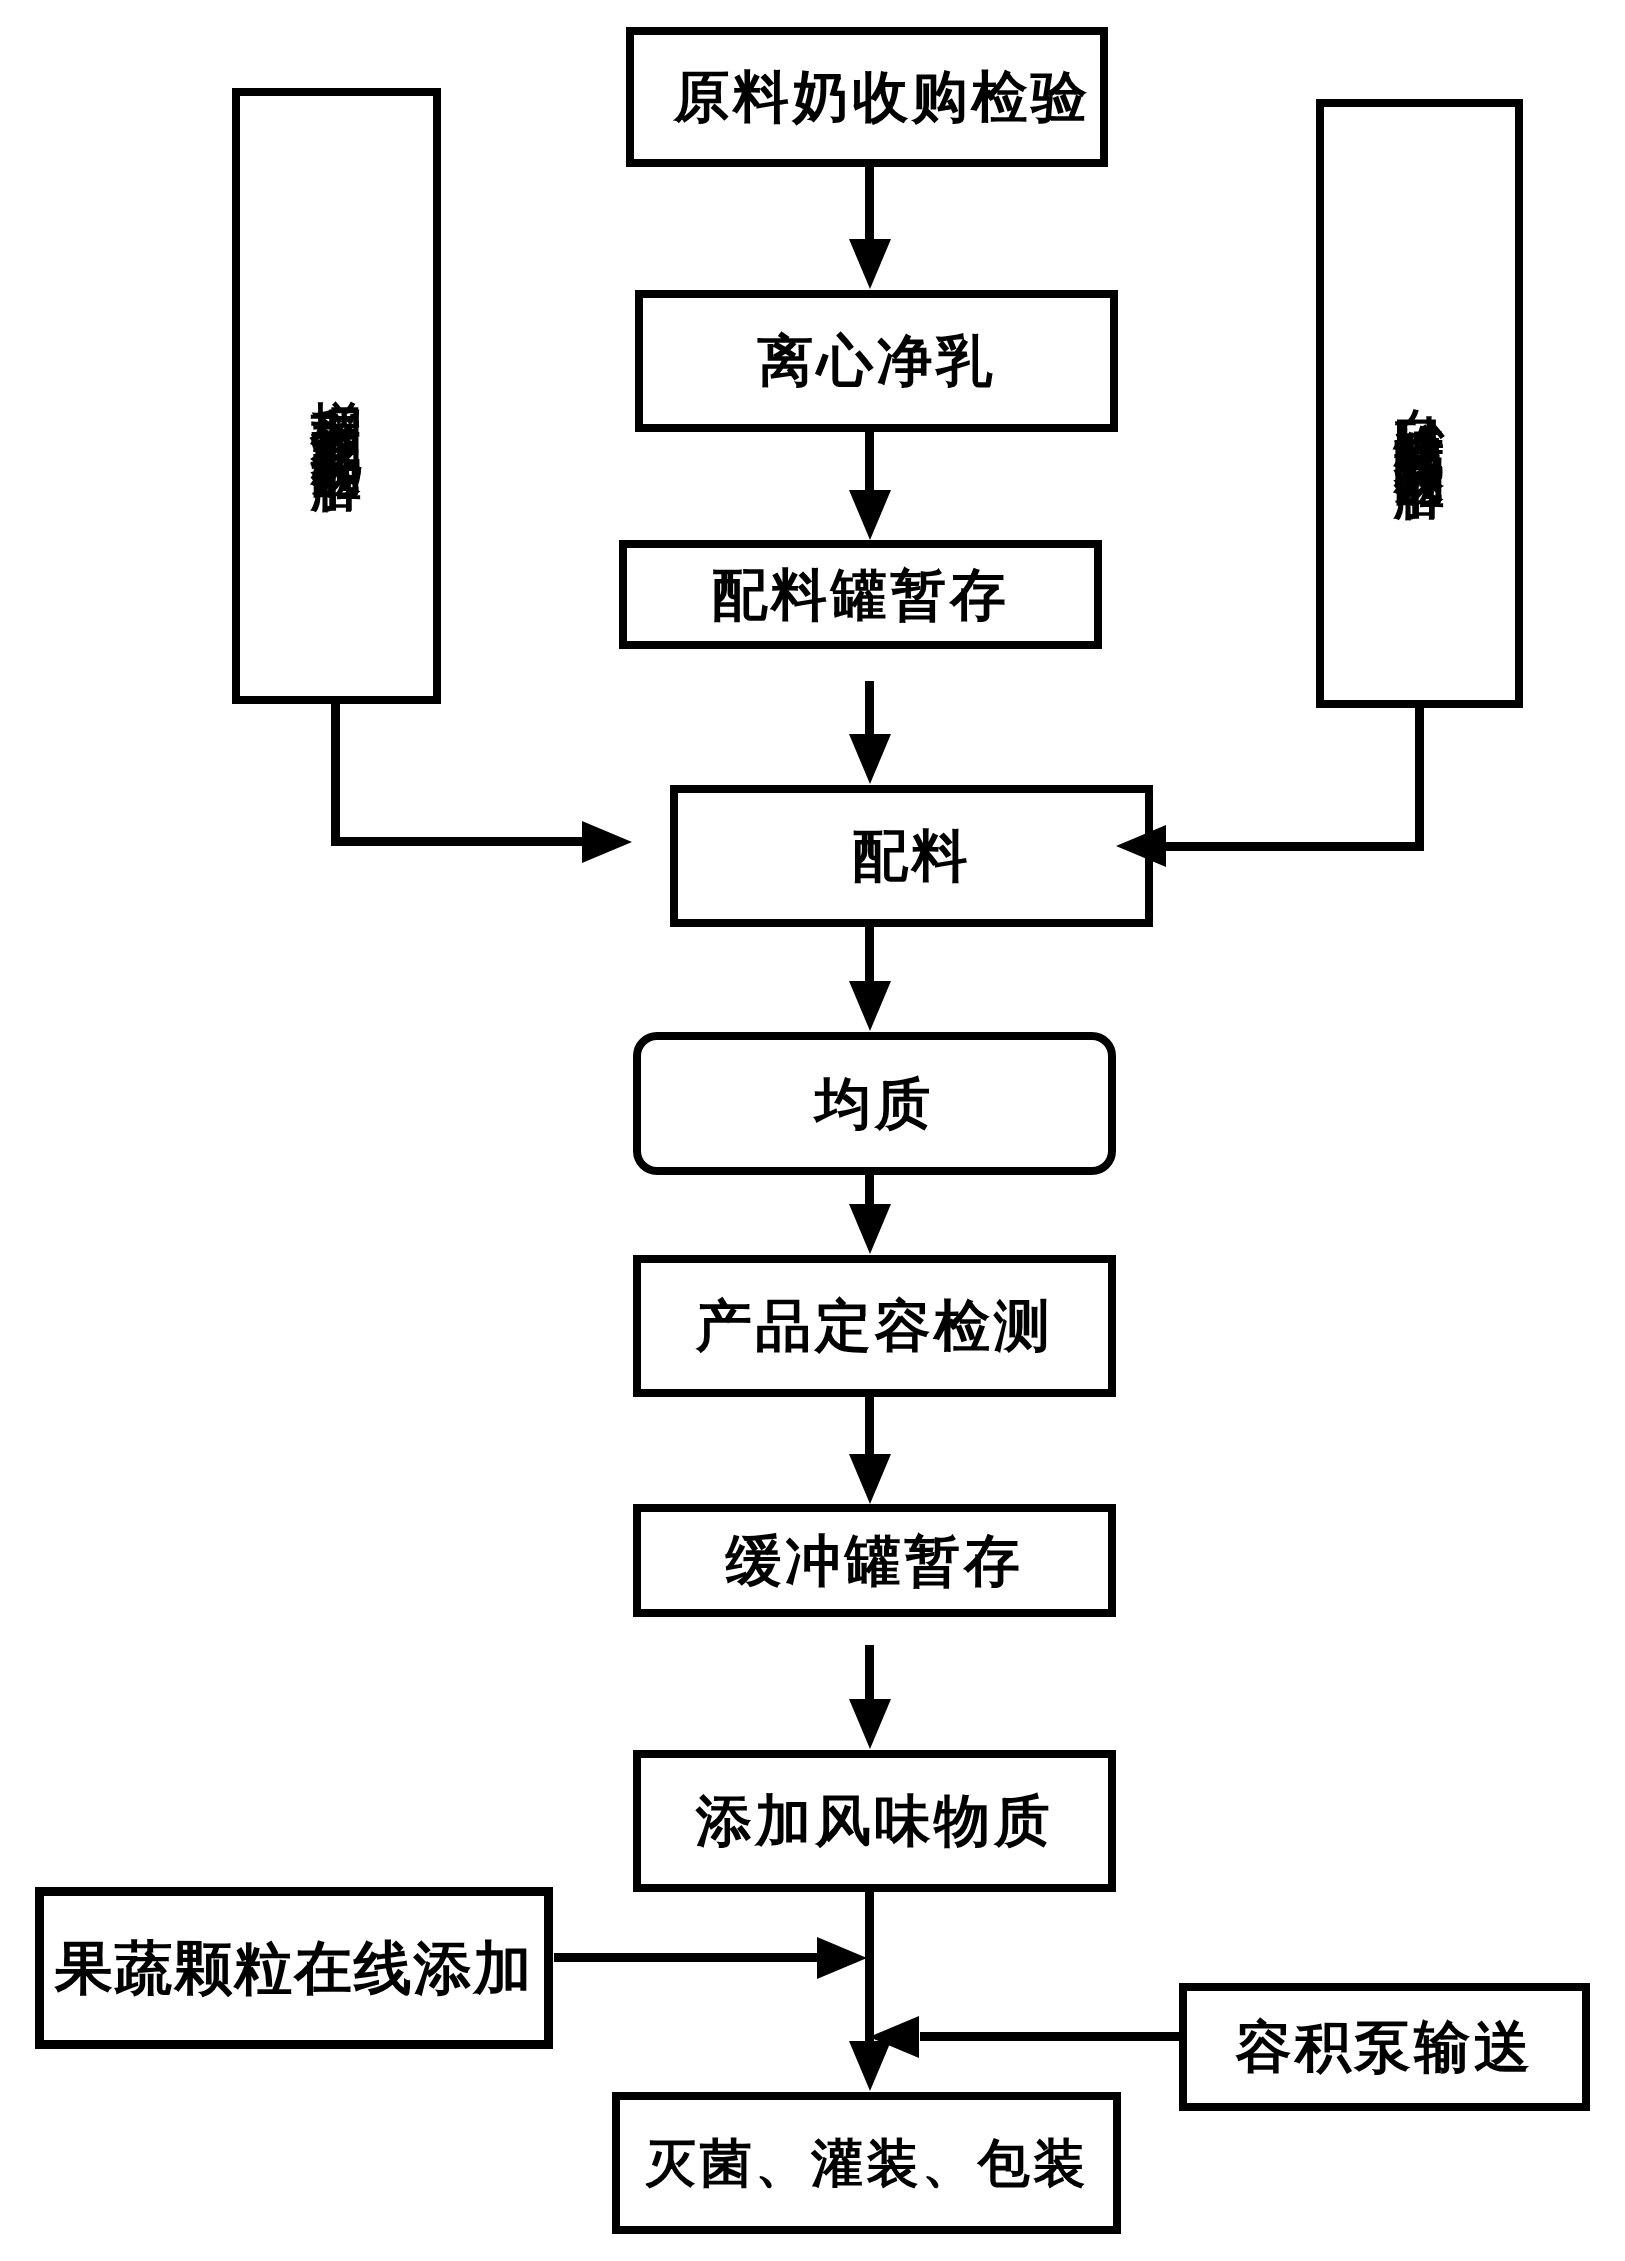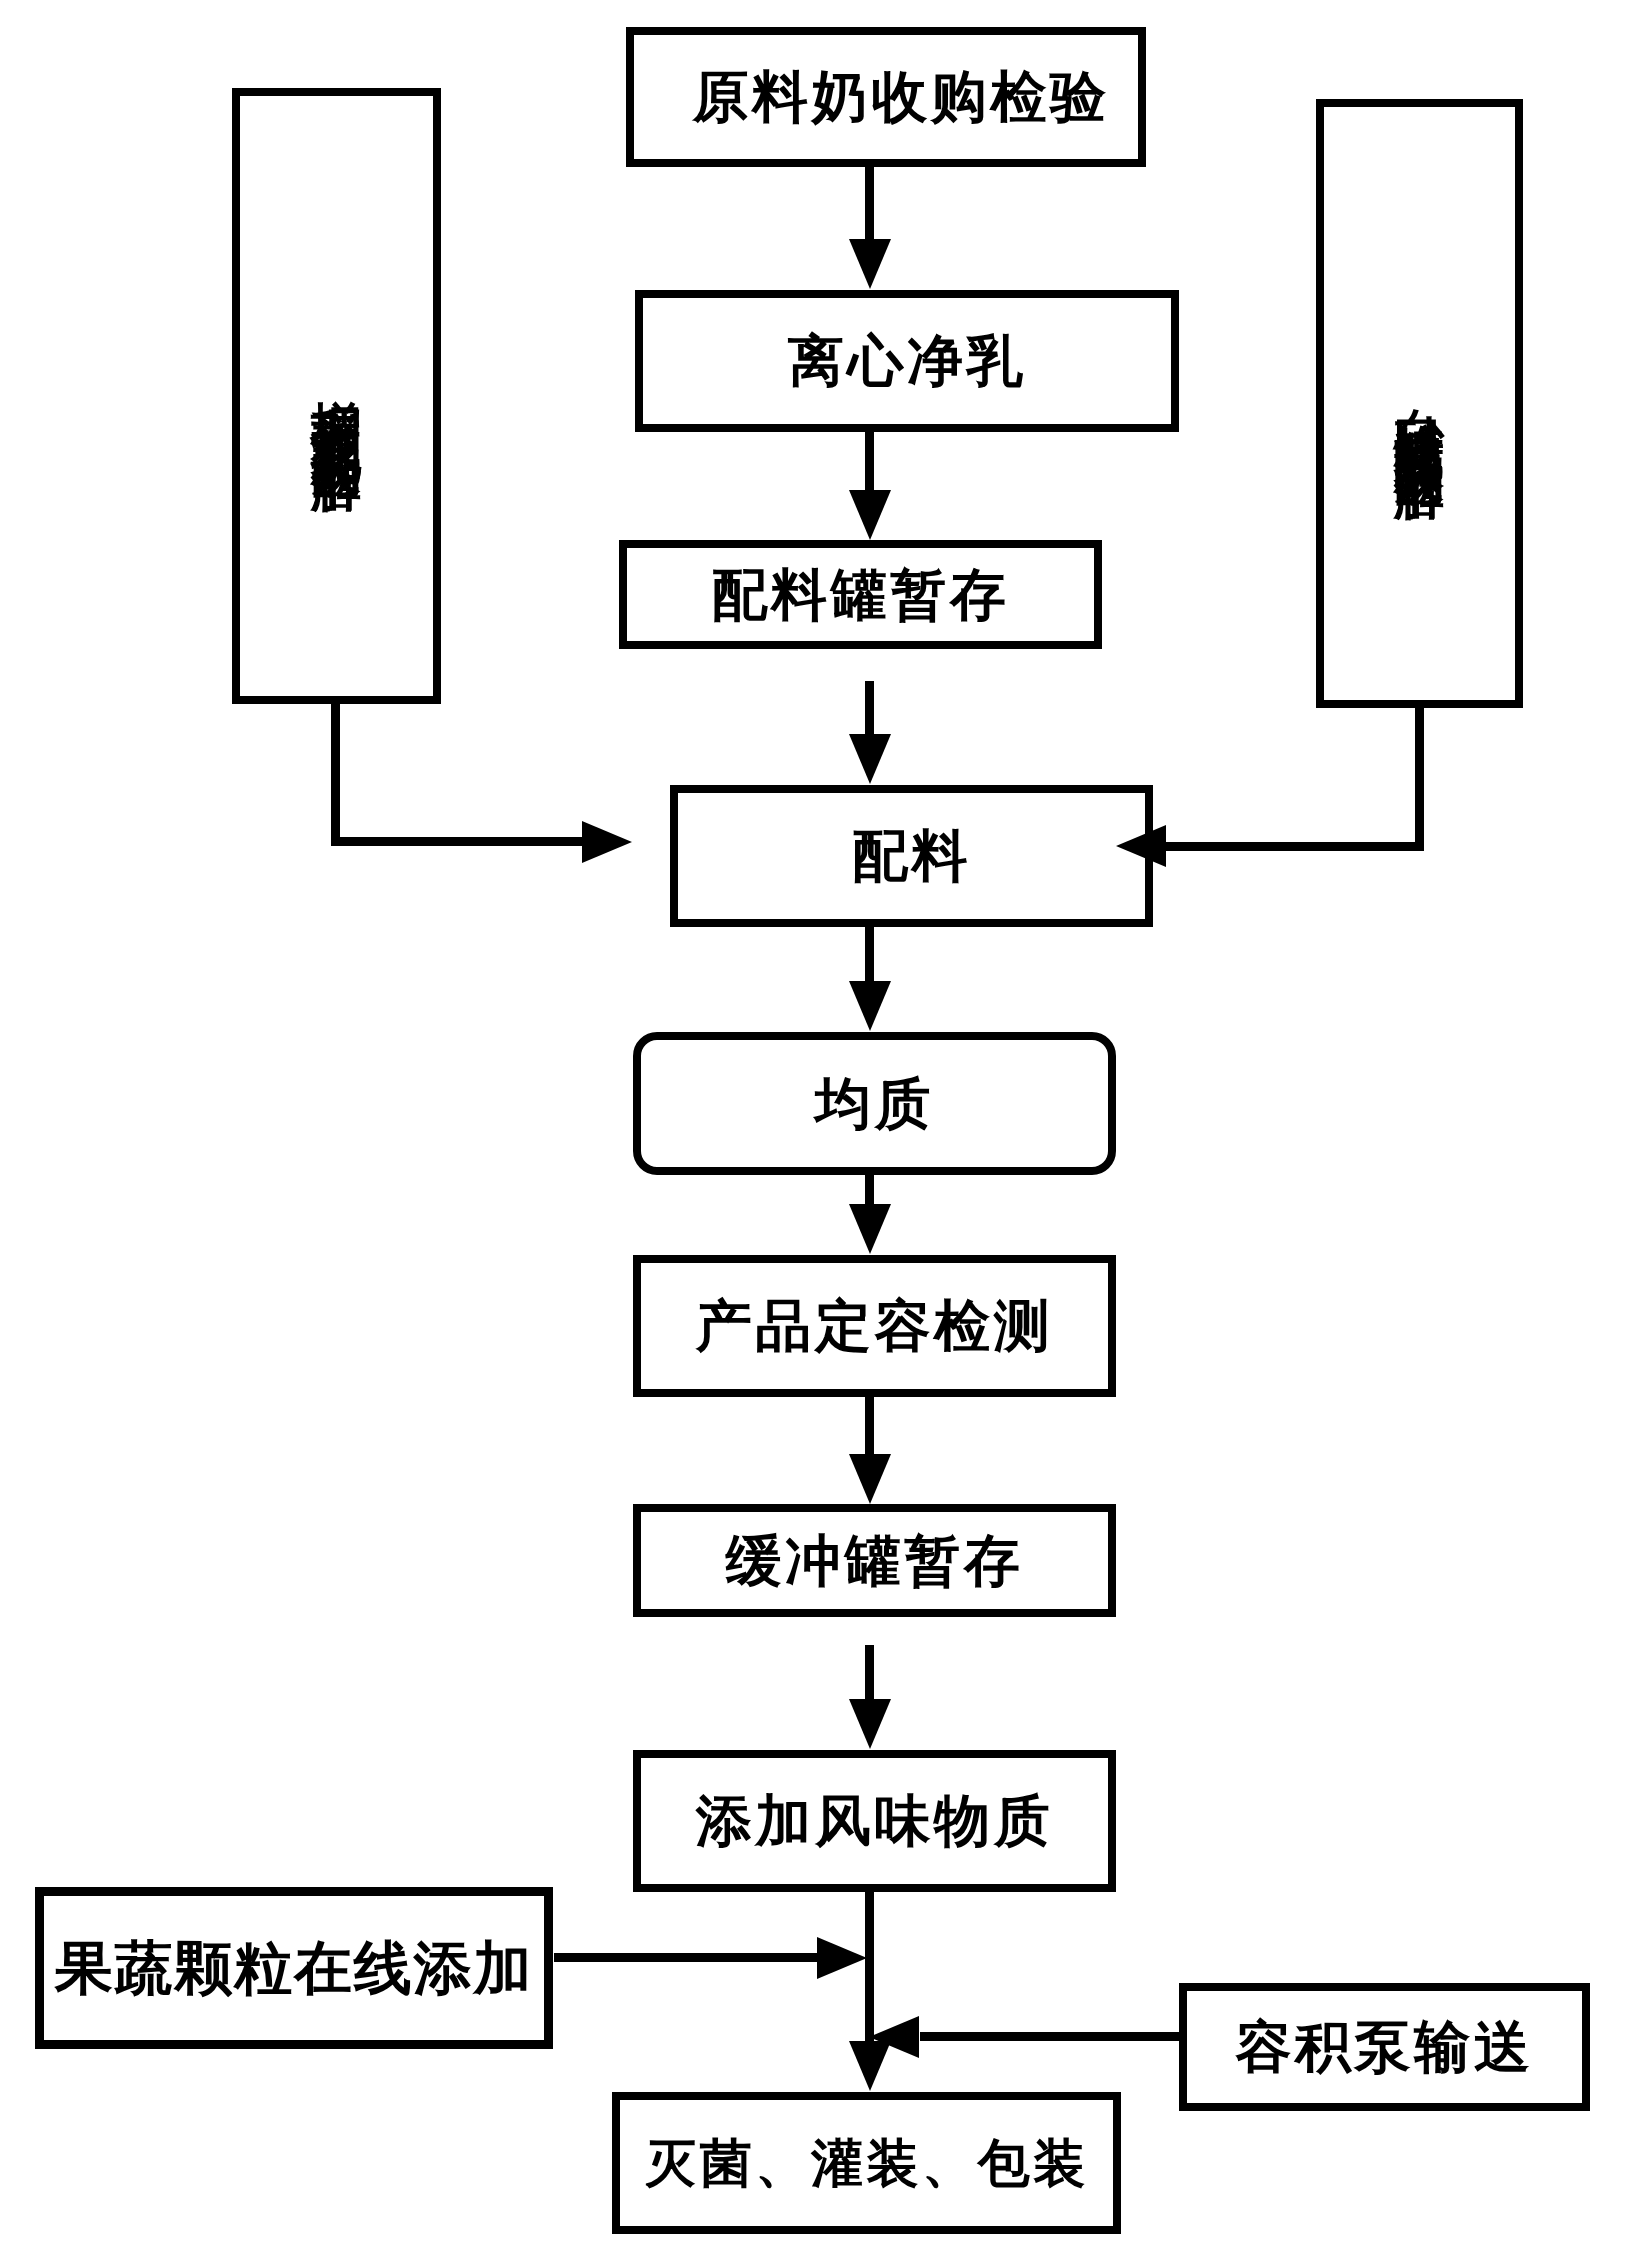"原料奶收购检验" div.box { width: 520px -> 482px }
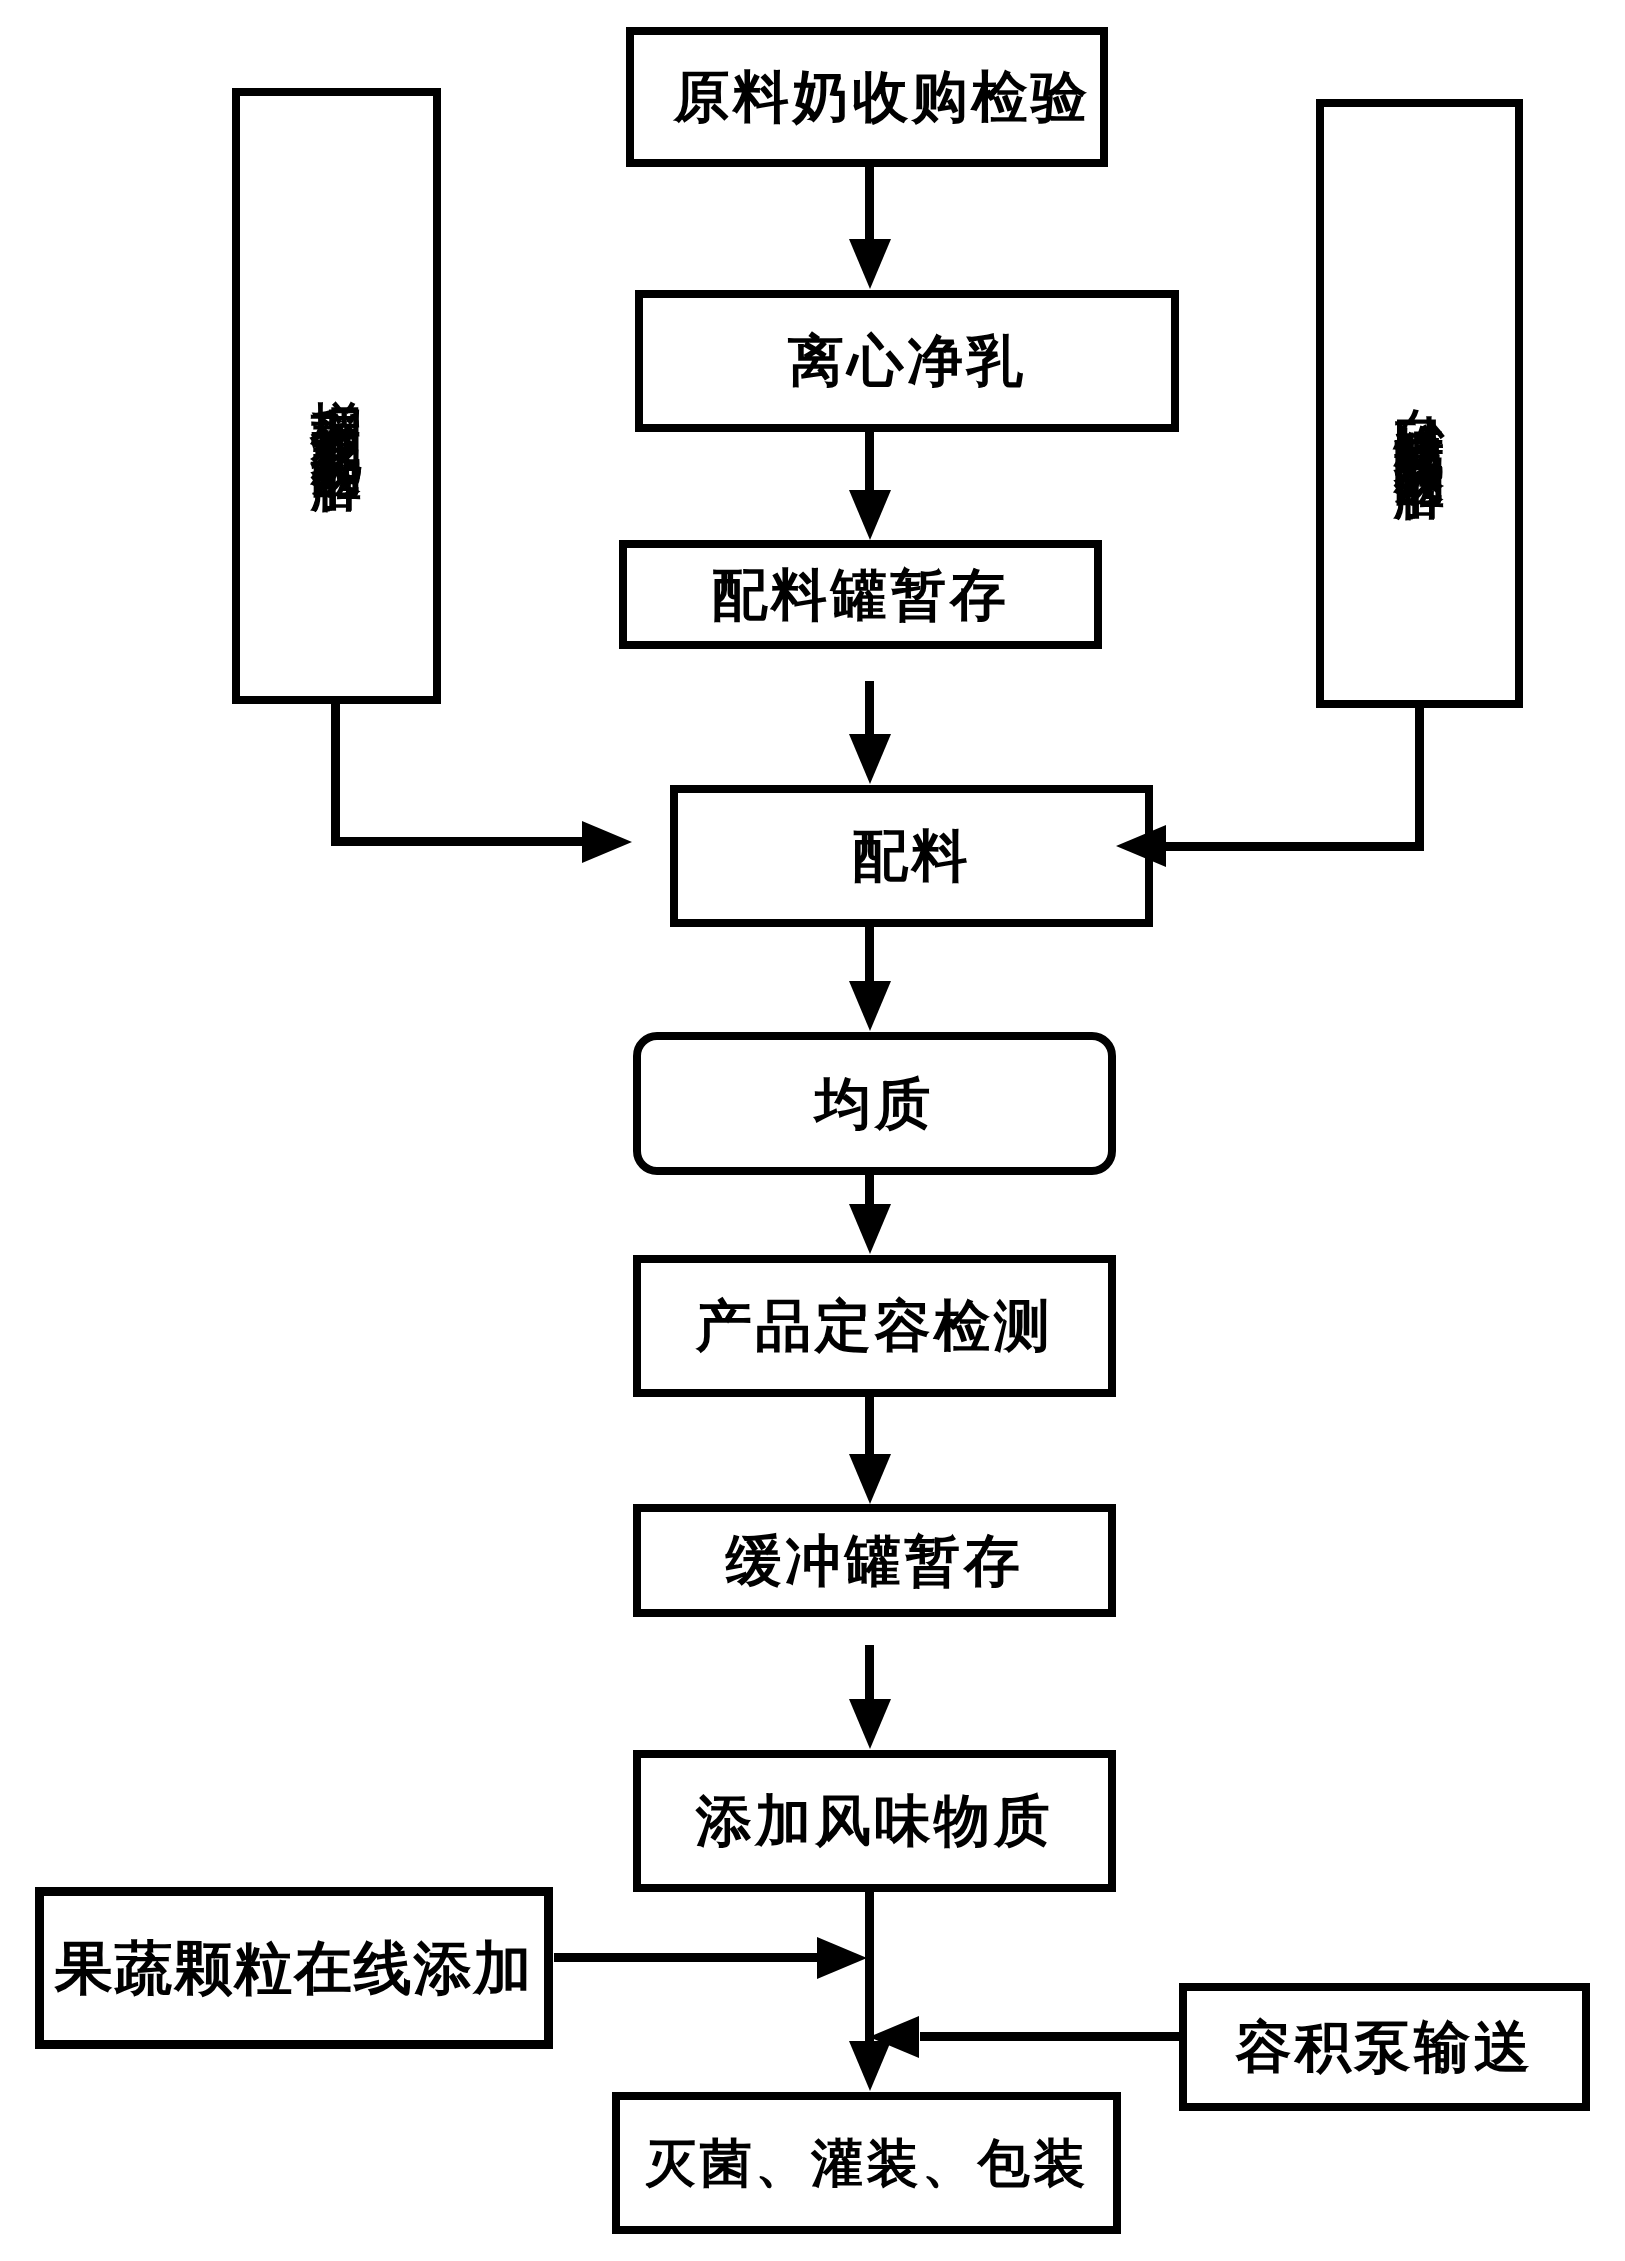"离心净乳" div.box { width: 544px -> 483px }
